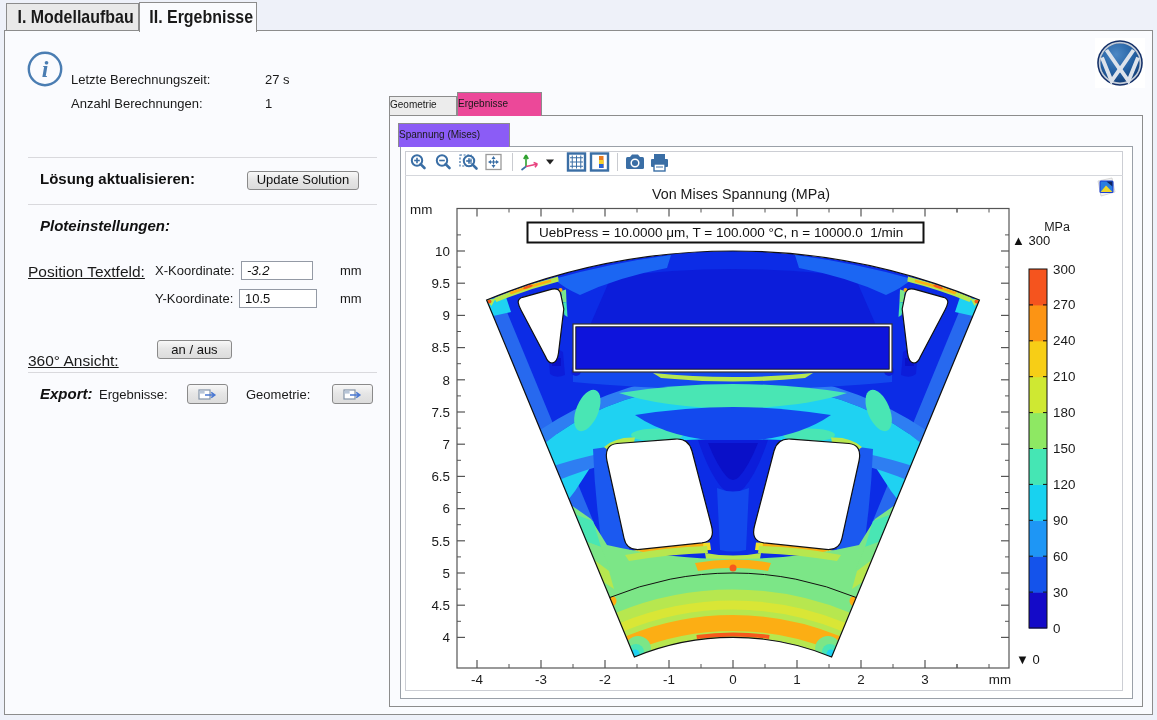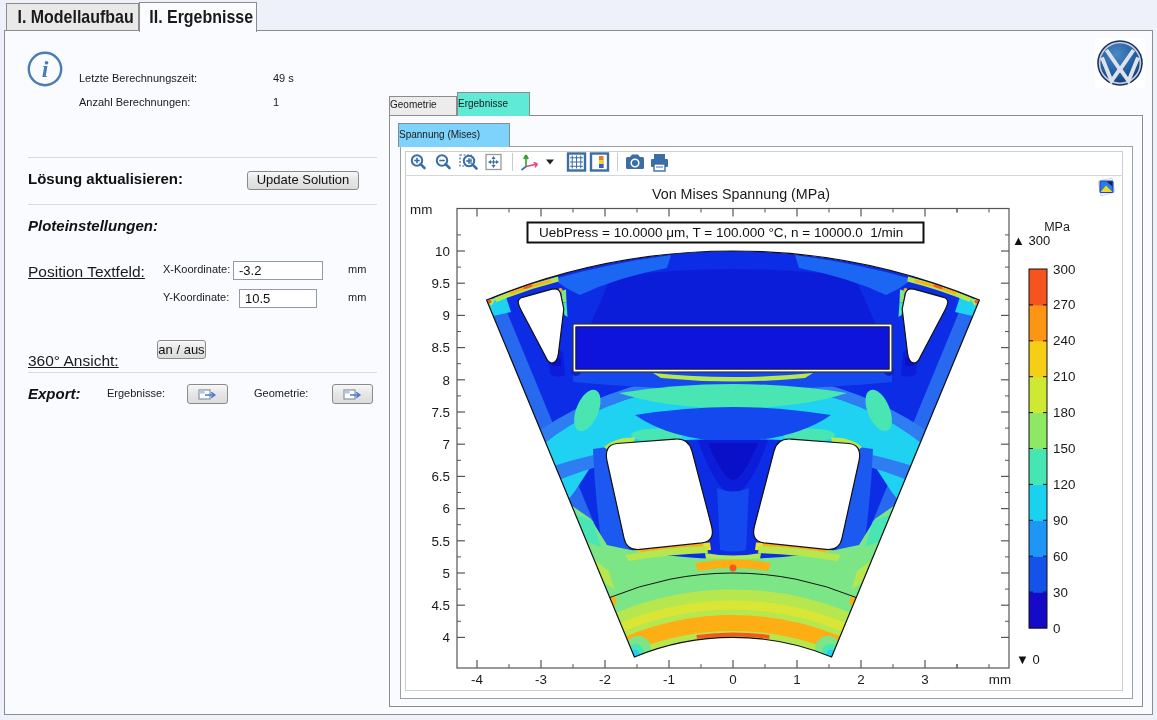"Letzte Berechnungszeit:" .lbl { font-size: 11px -> 13px; margin-left: 8px -> none }
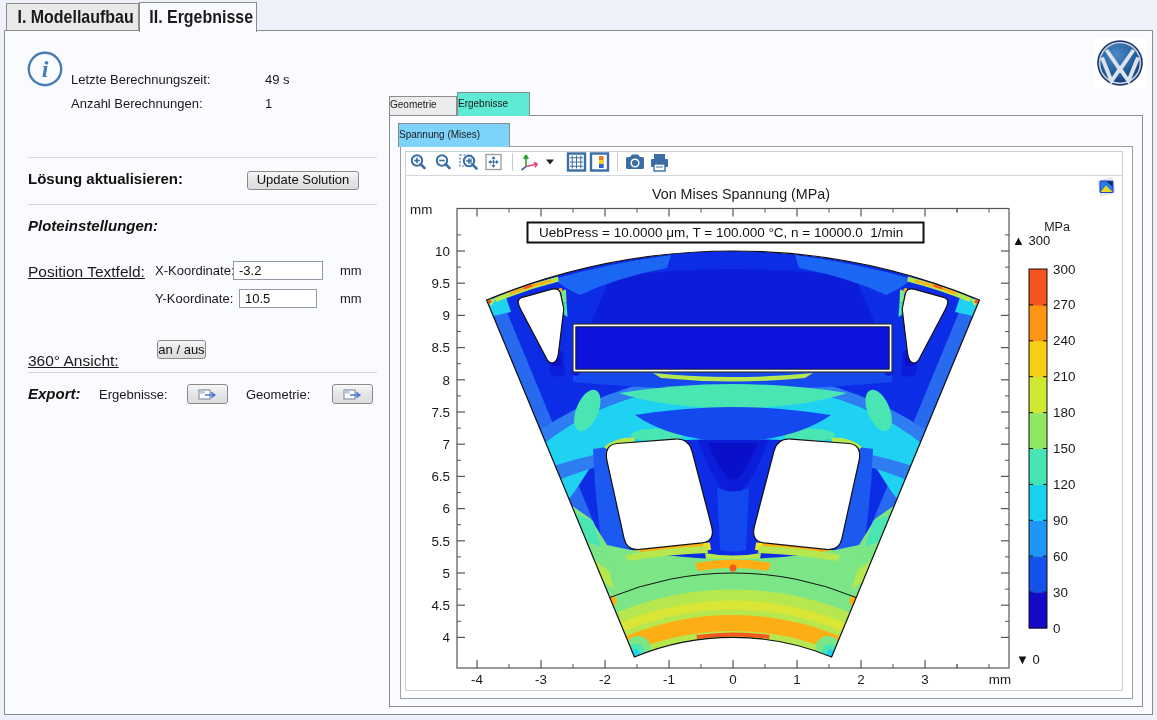"49 s" div.lbl { text: 49 -> 27 }
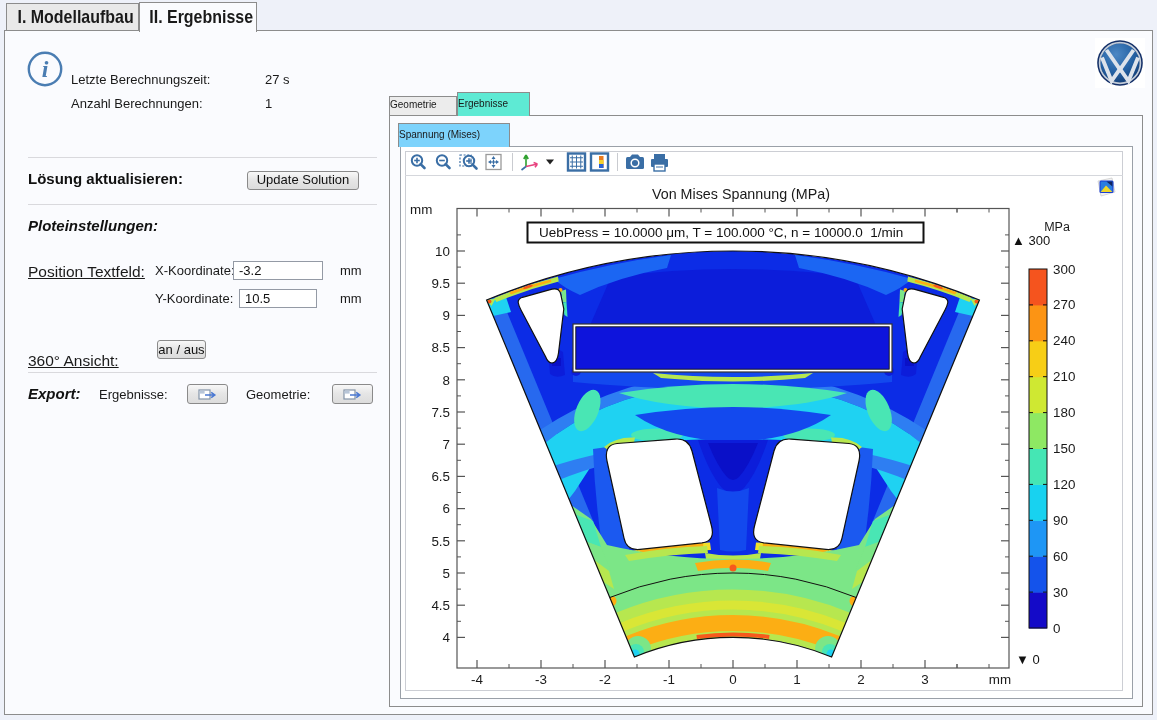"Ergebnisse" div.rtab { background: #5eead4 -> #ec4899; width: 73px -> 85px }
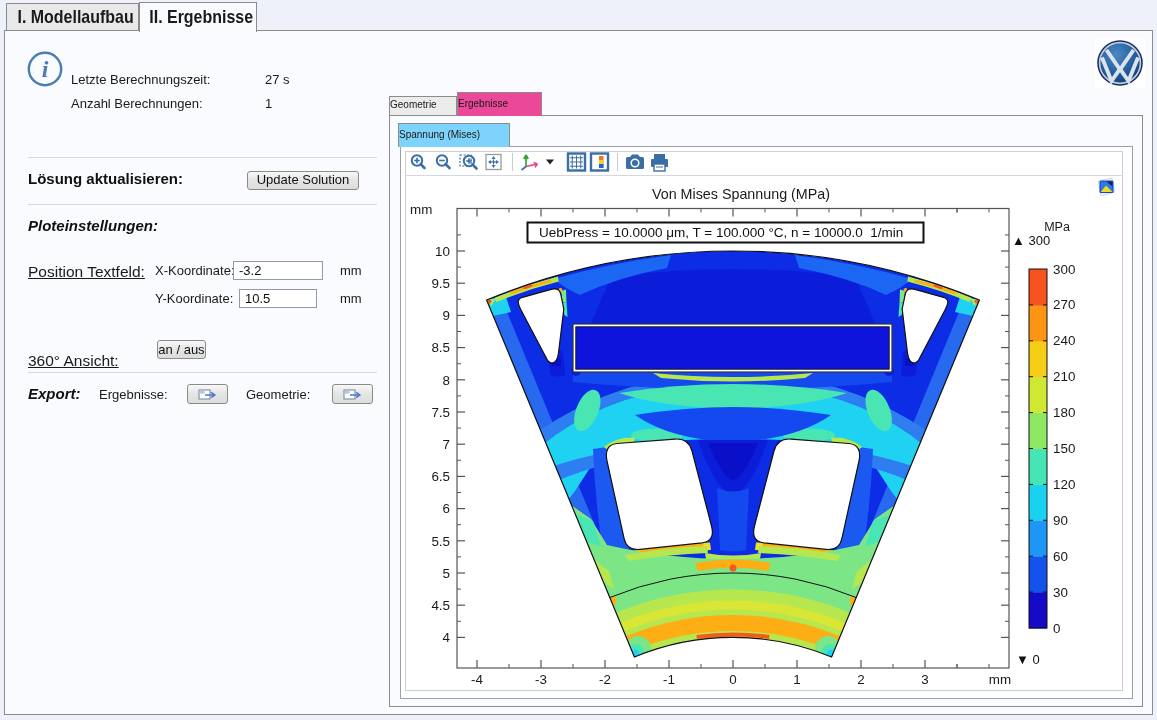"Spannung (Mises)" div.rtab { background: #7dd3fc -> #8b5cf6 }
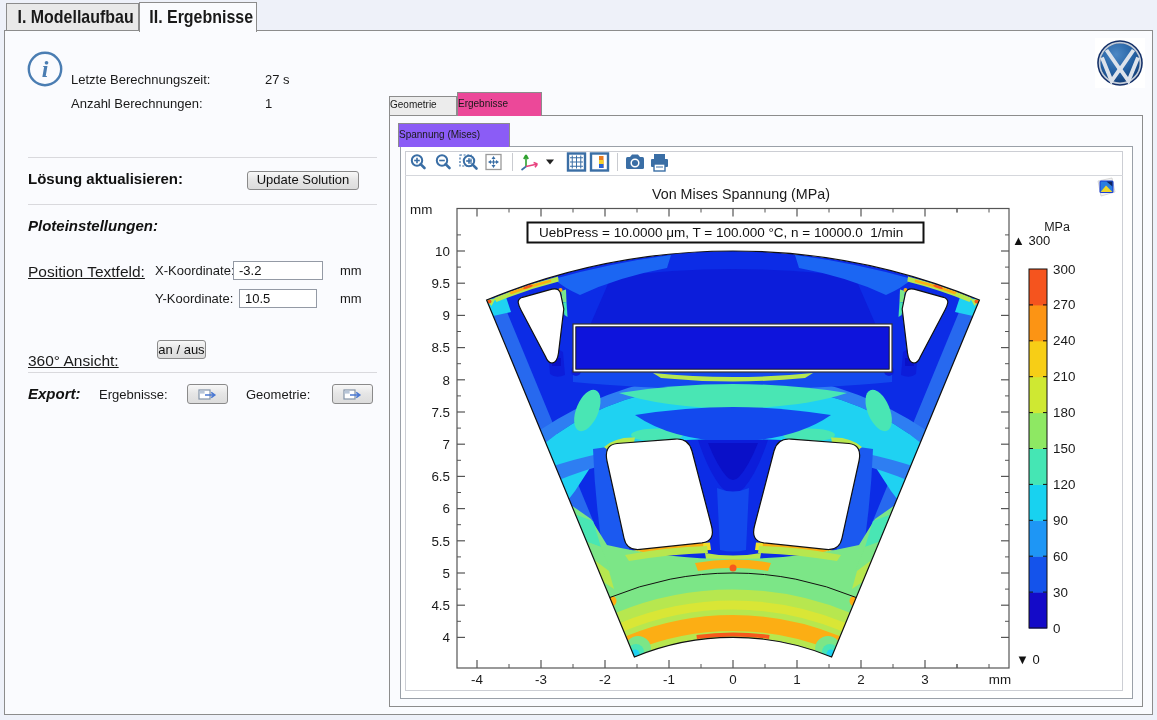"Lösung aktualisieren:" .hdr { margin-left: none -> 12px }
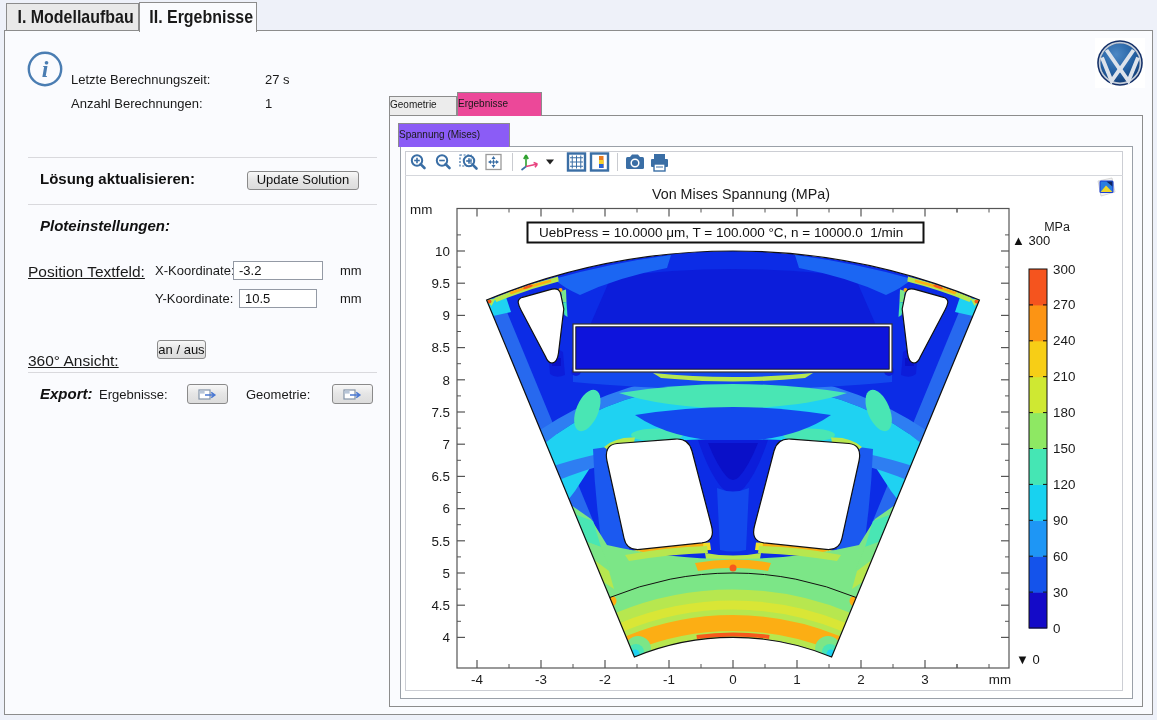"-3.2" div.inp { font-style: none -> italic; left: 233px -> 241px; width: 90px -> 72px }
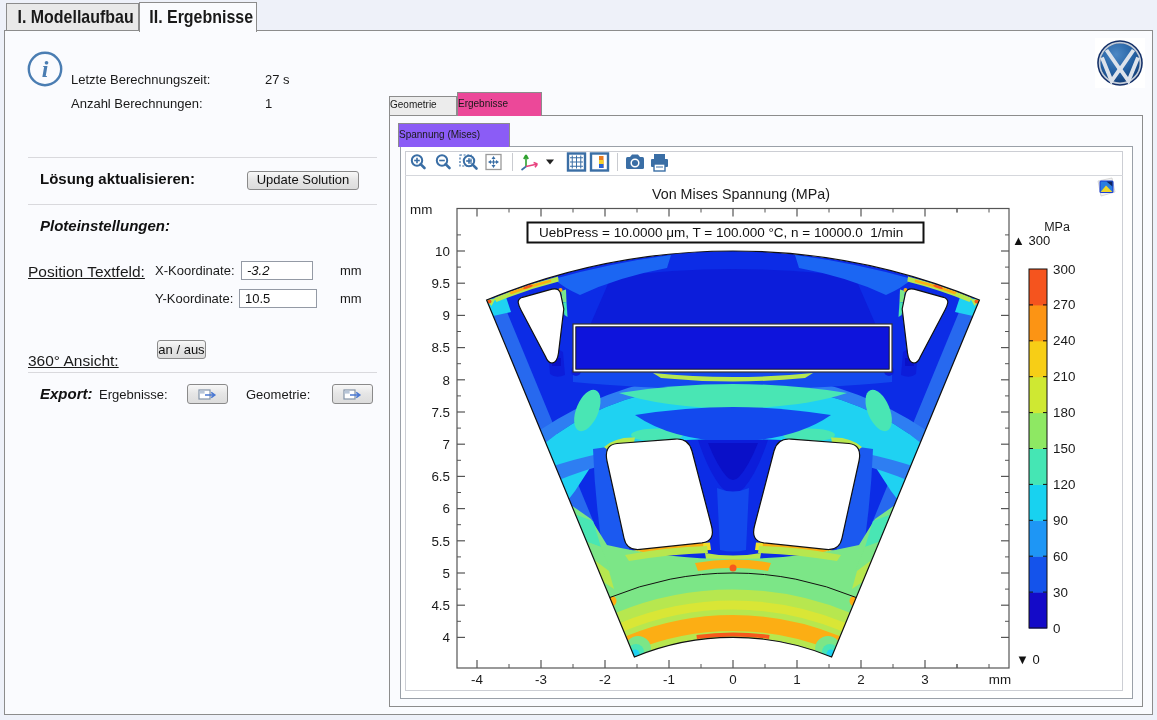"an / aus" div.btn { width: 49px -> 75px }
